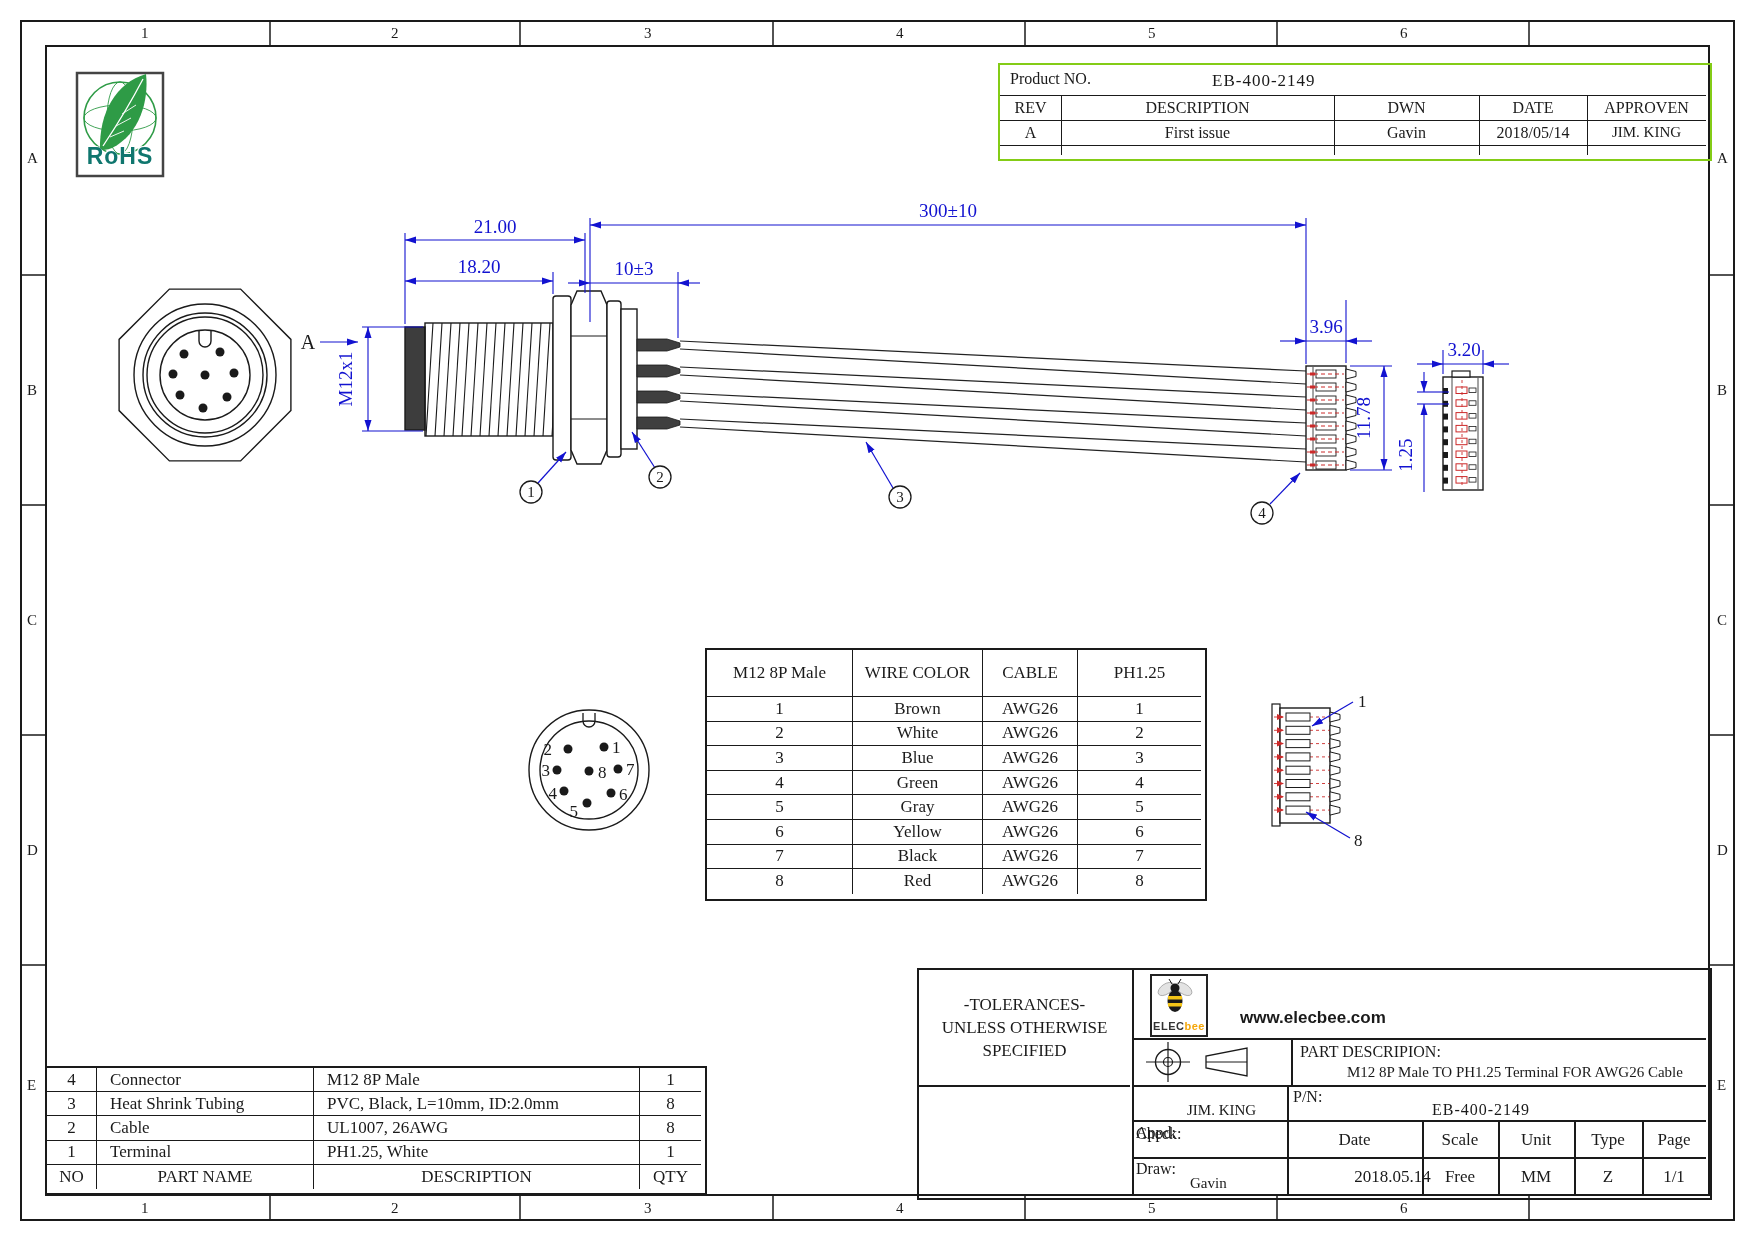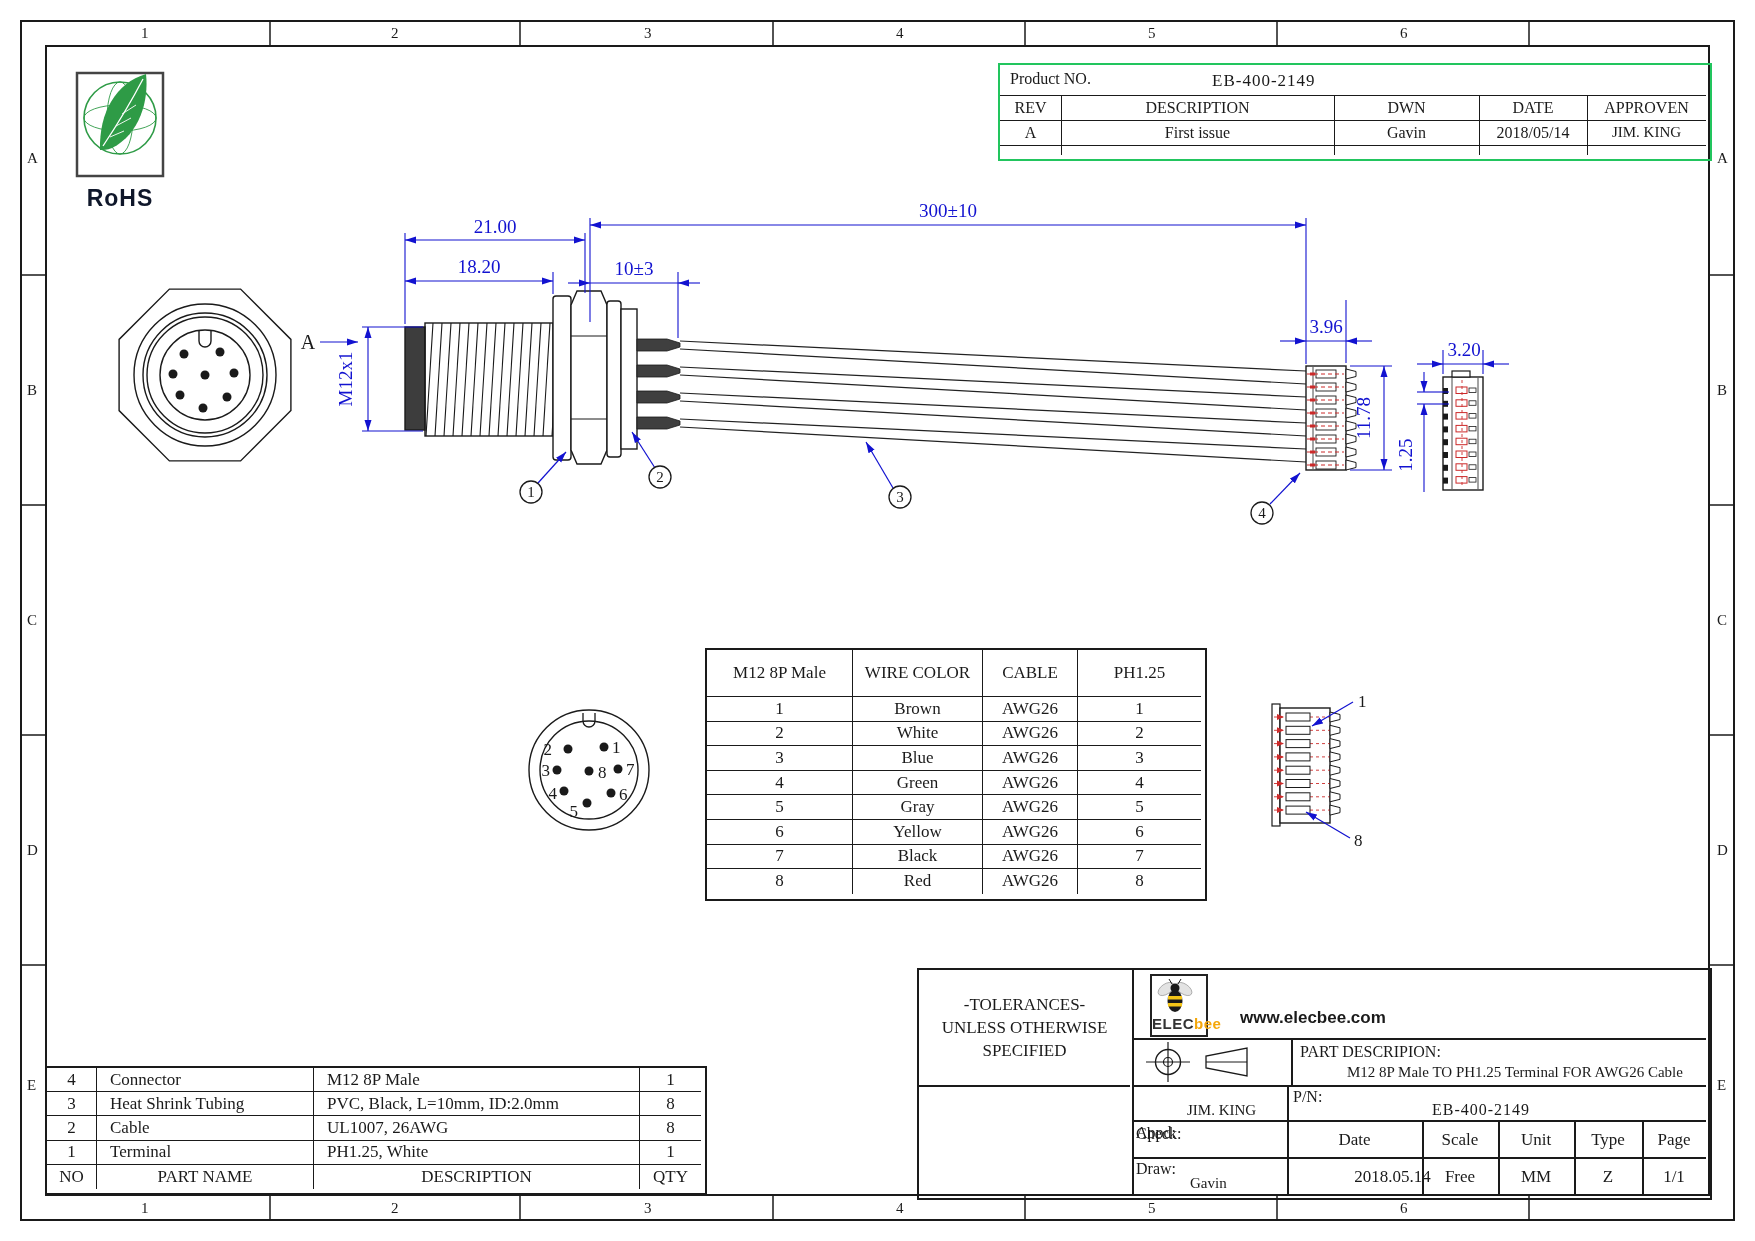"Product NO." .prod { border: 2px solid #22c55e -> 2px solid #84cc16 }
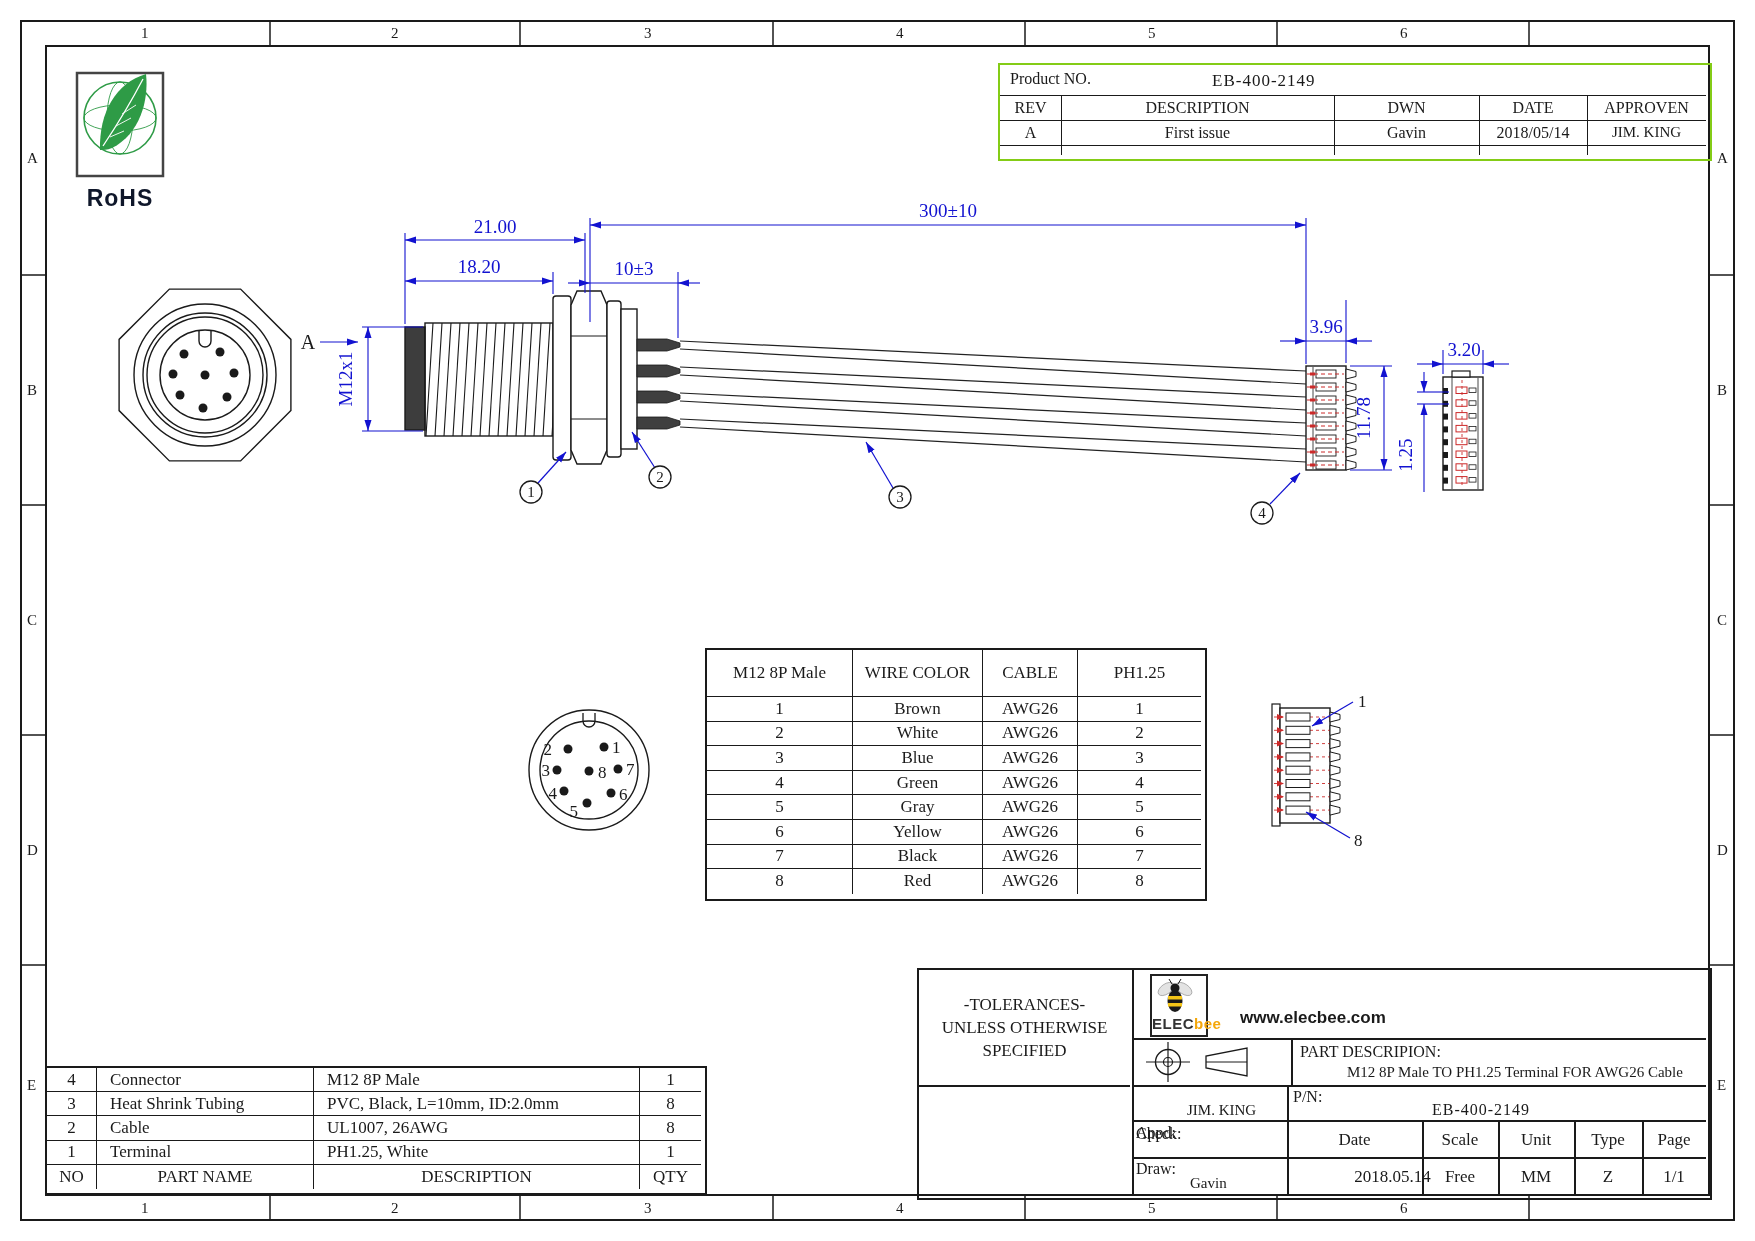"RoHS" .rohsTxt { color: #0f172a -> #0f766e; margin-top: 42px -> none }
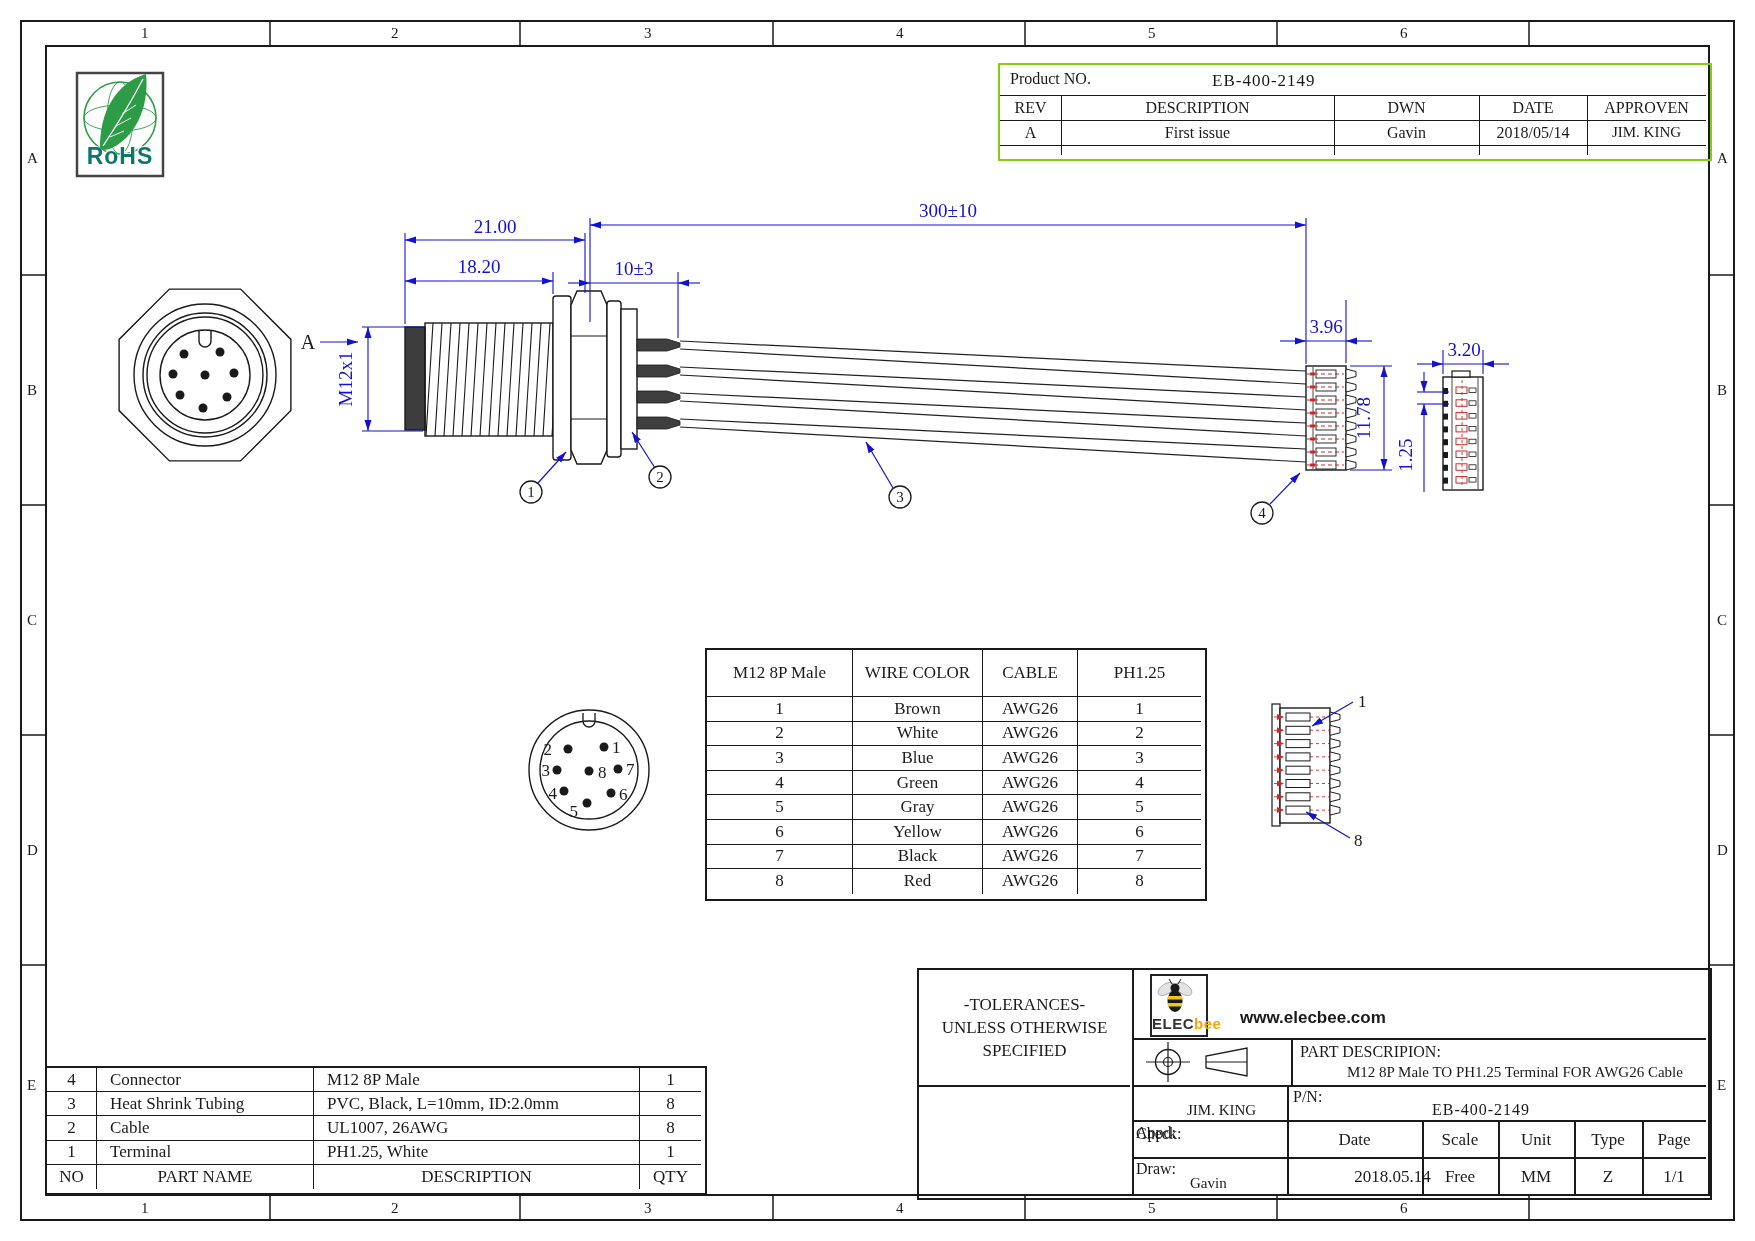"ELECbee" .logoTxt { font-size: 15px -> 11px }
